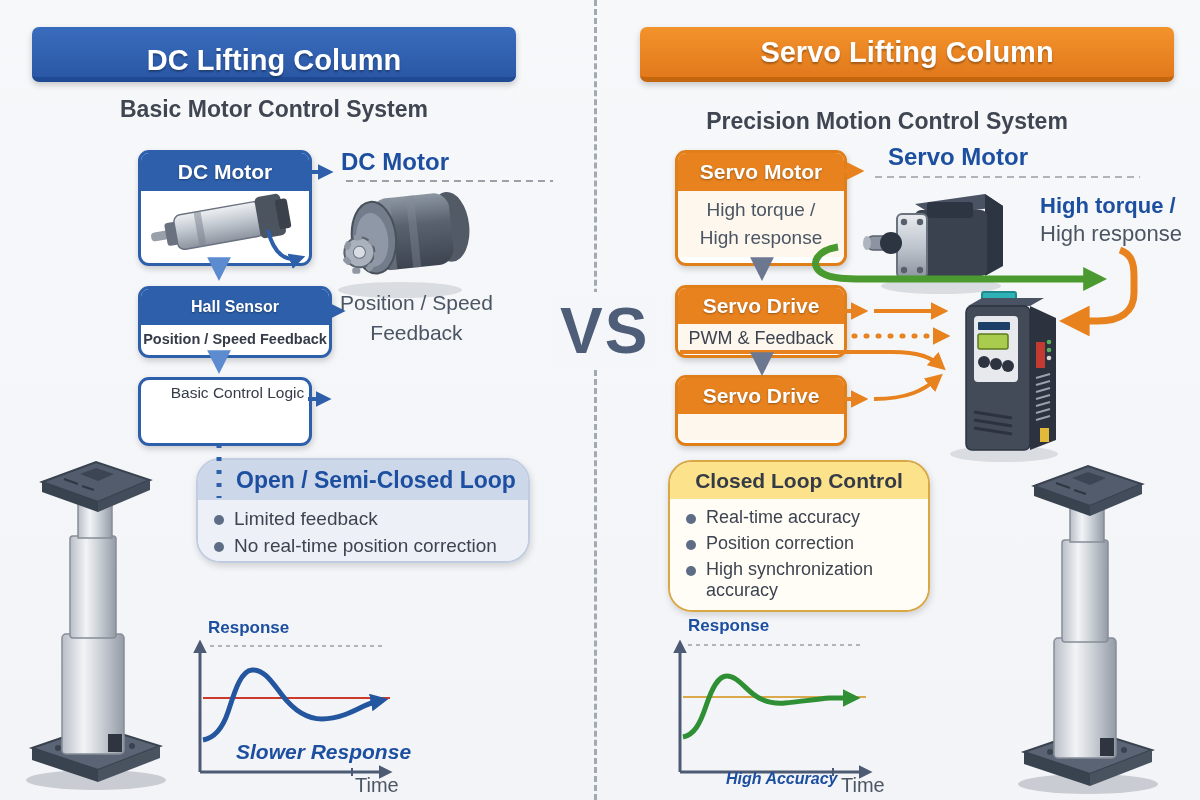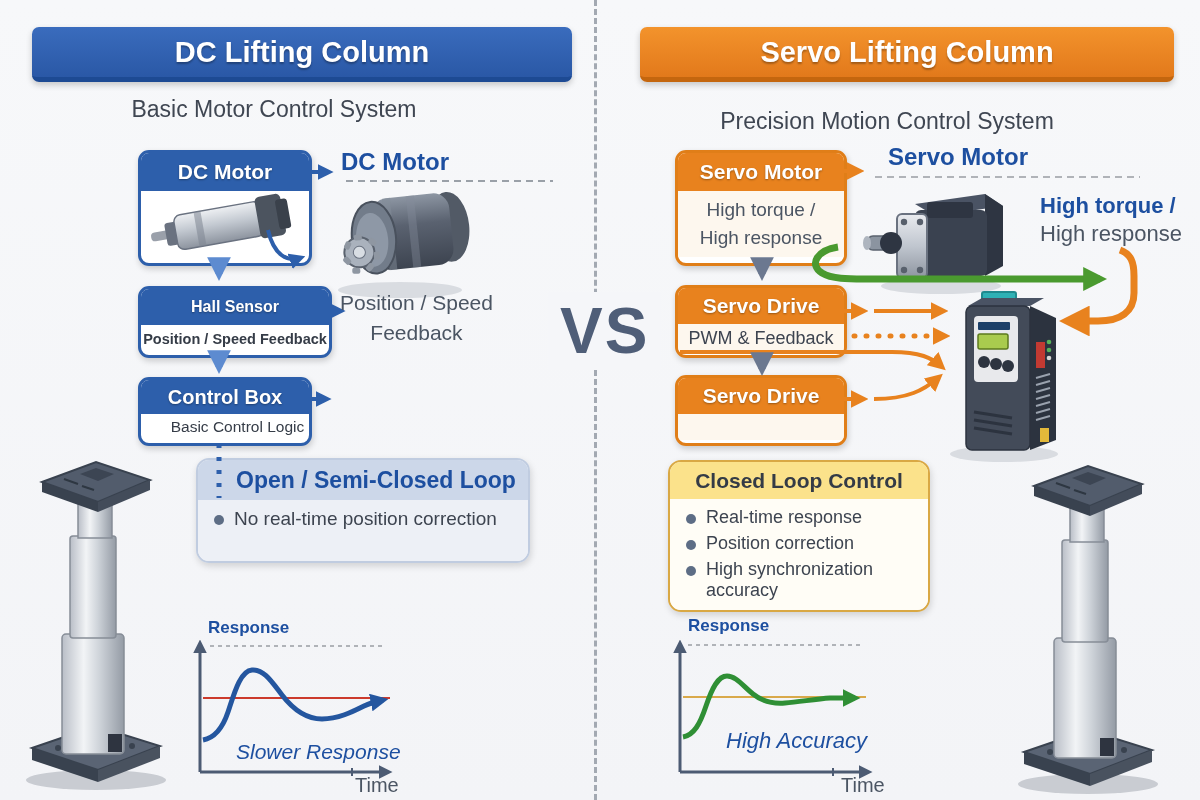"DC Lifting Column" .banner.blue { align-items: none -> flex-end; width: 540px -> 484px }
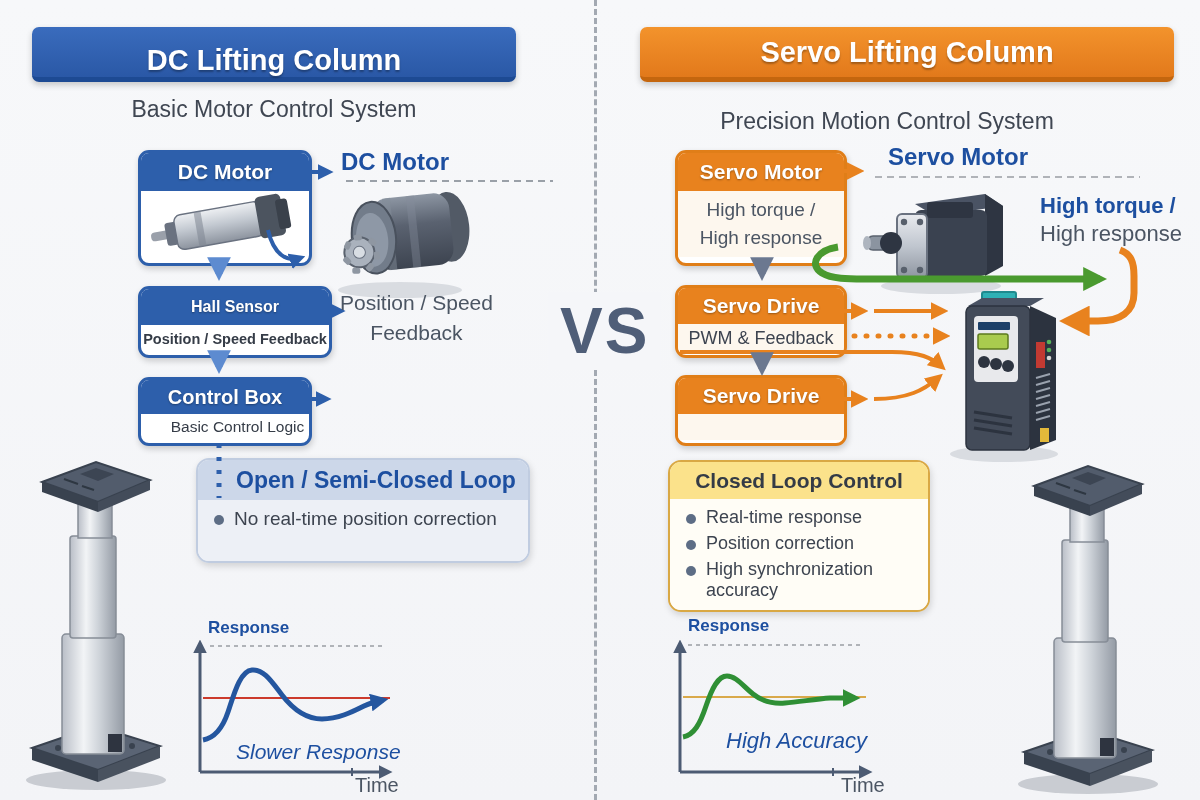"Basic Motor Control System" .subtitle { font-weight: none -> bold }
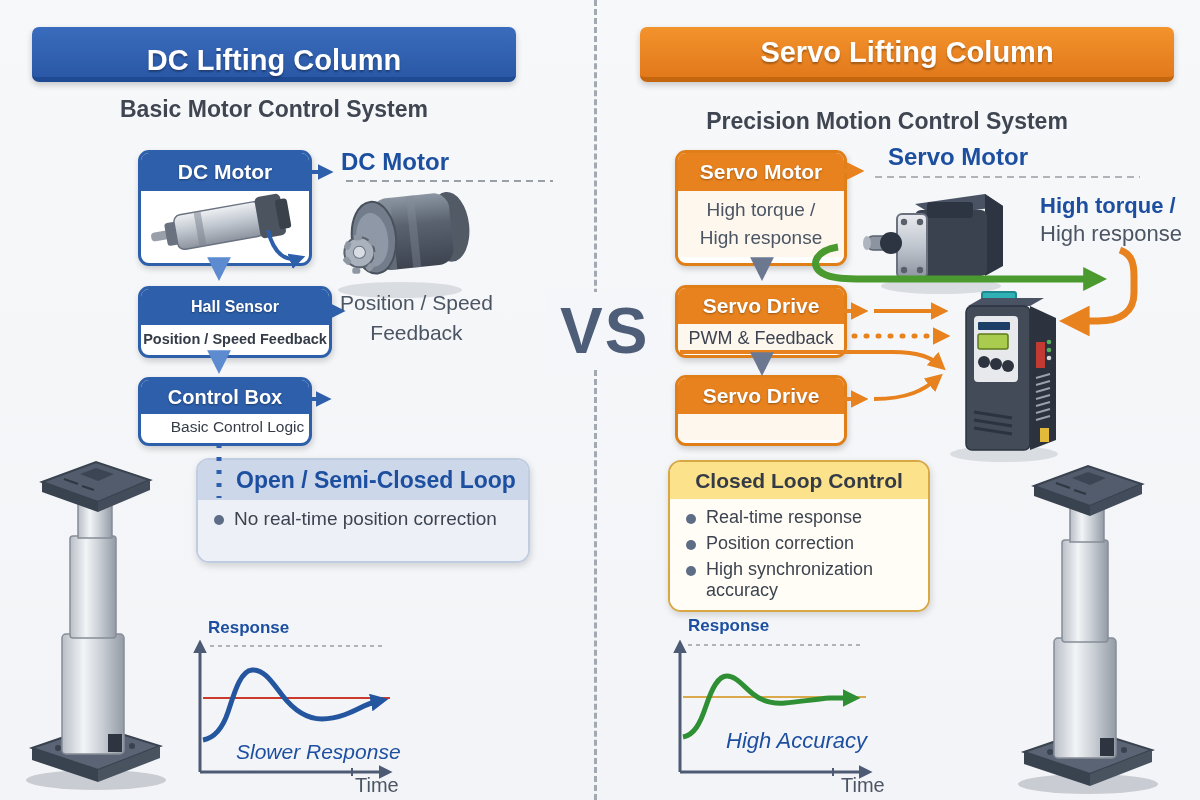"Control Box" div.hdr { html: <div>Control Box</div> -> none }
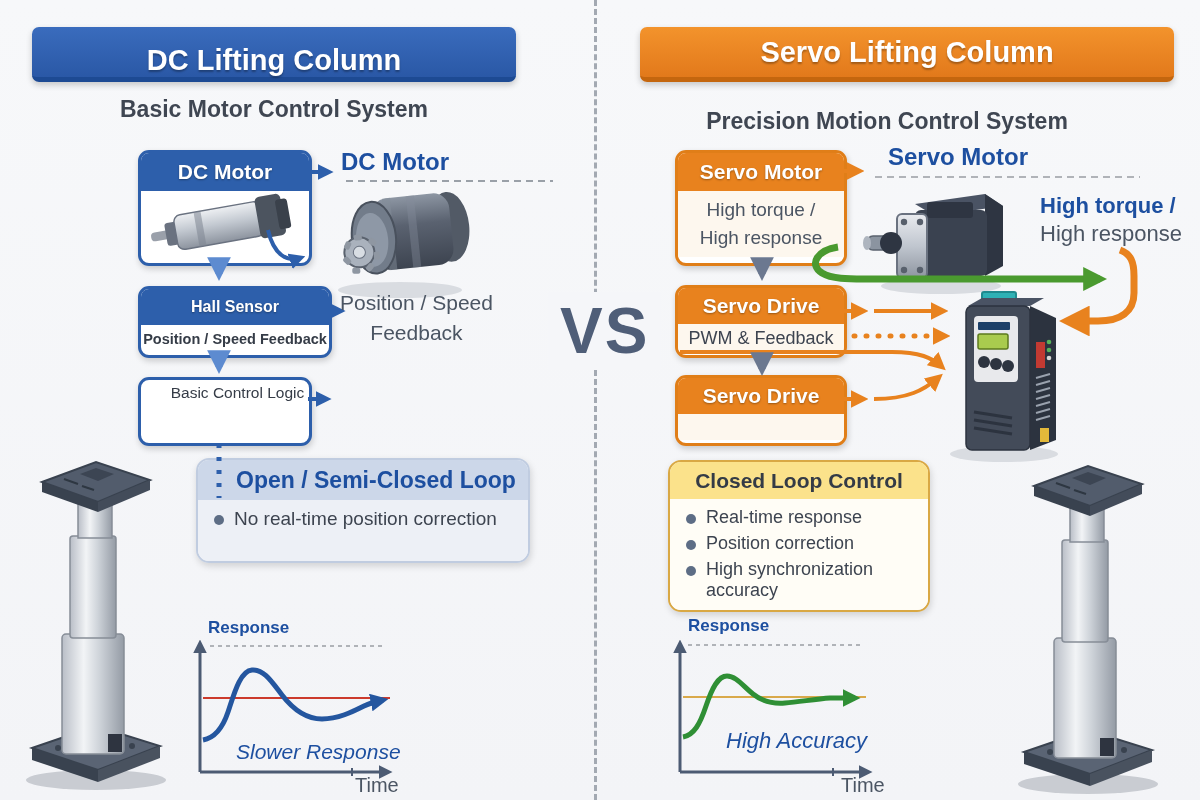"Open / Semi-Closed Loop" .sumbox { border-radius: 13px -> 24px }
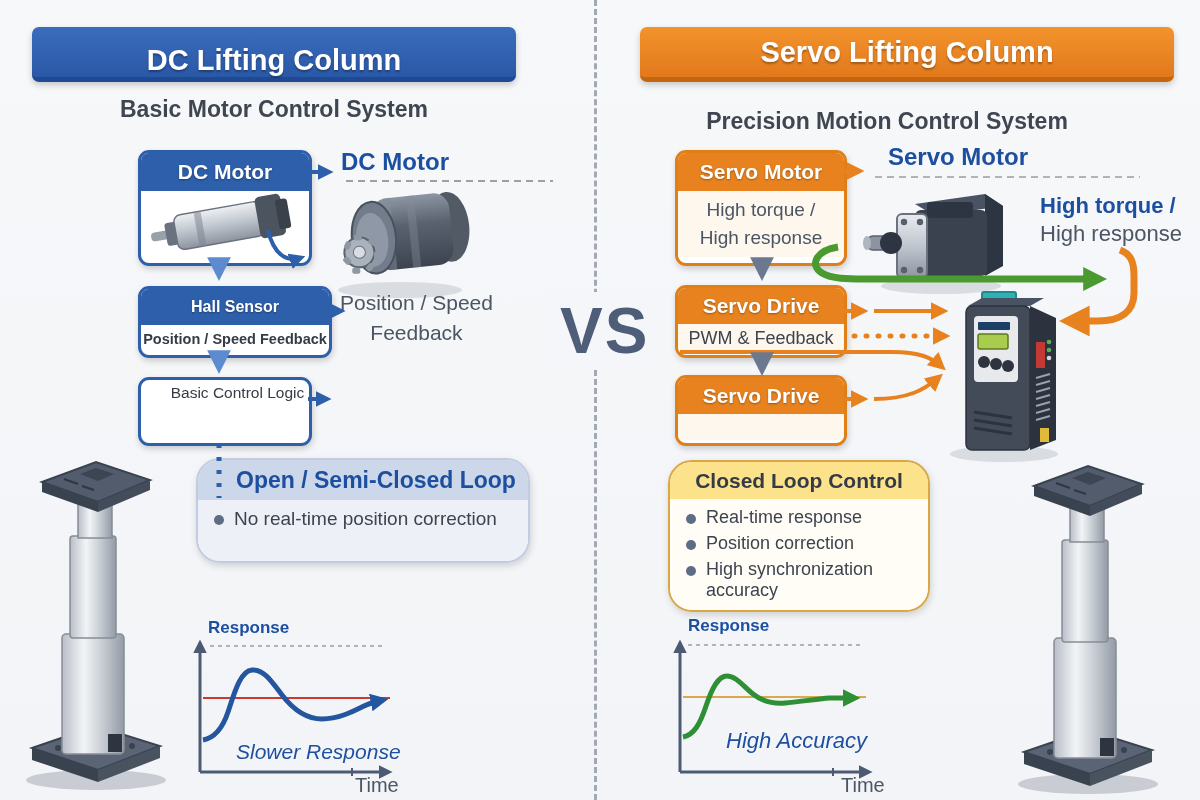"Limited feedback" div.brow { html: none -> <div> <span></span> <span>Limited feedback</span> </div> }
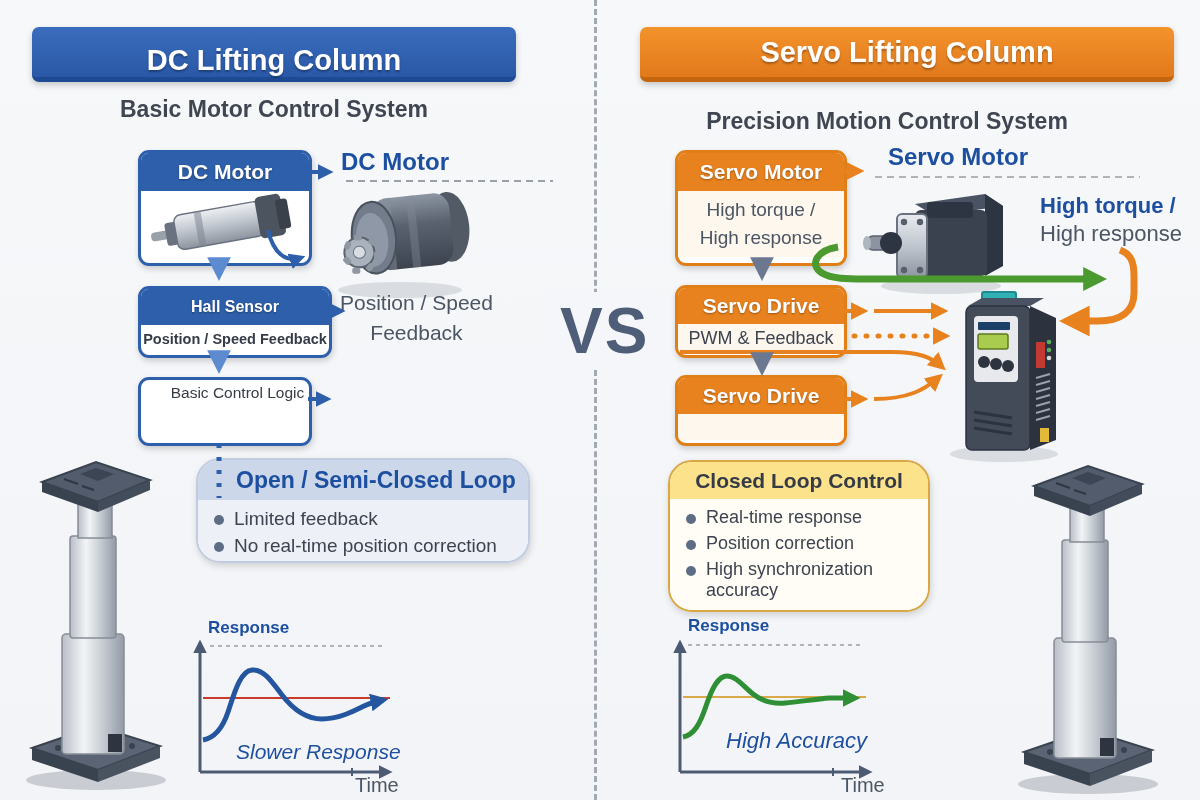"Real-time response" span { text: response -> accuracy }
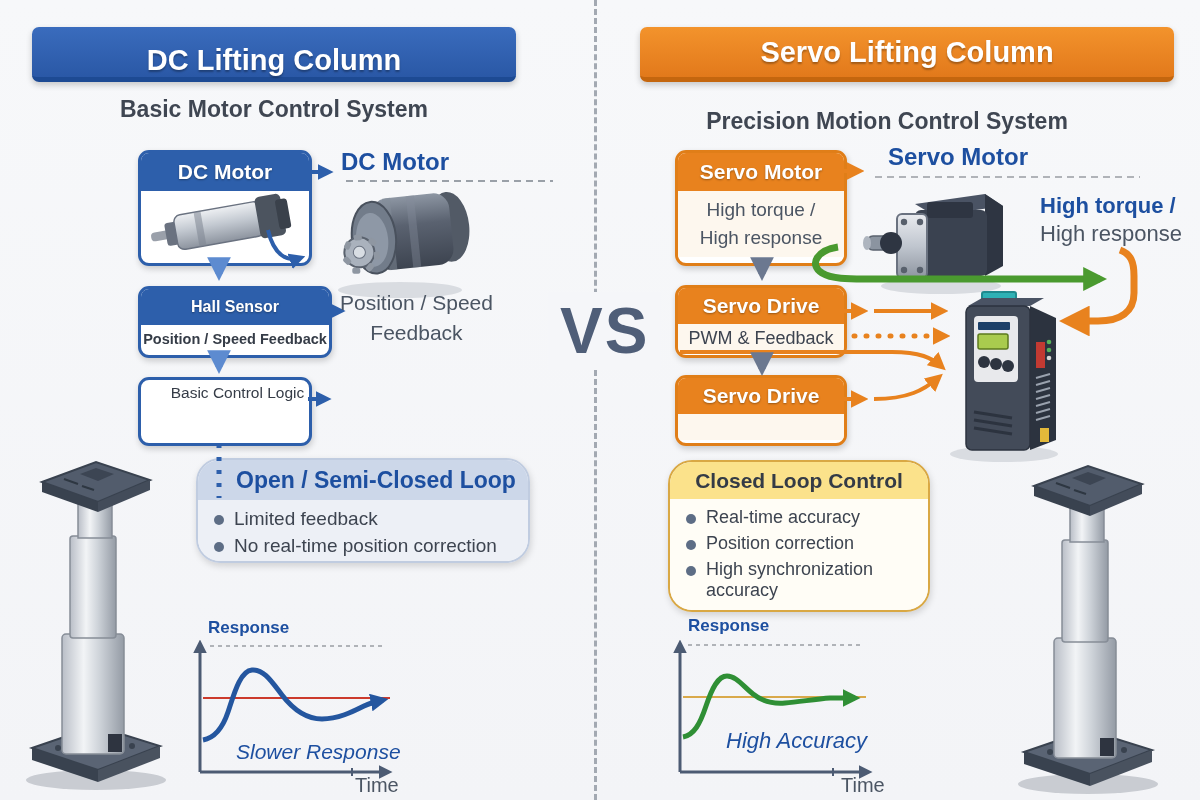"Slower Response" .caption { font-weight: normal -> bold }
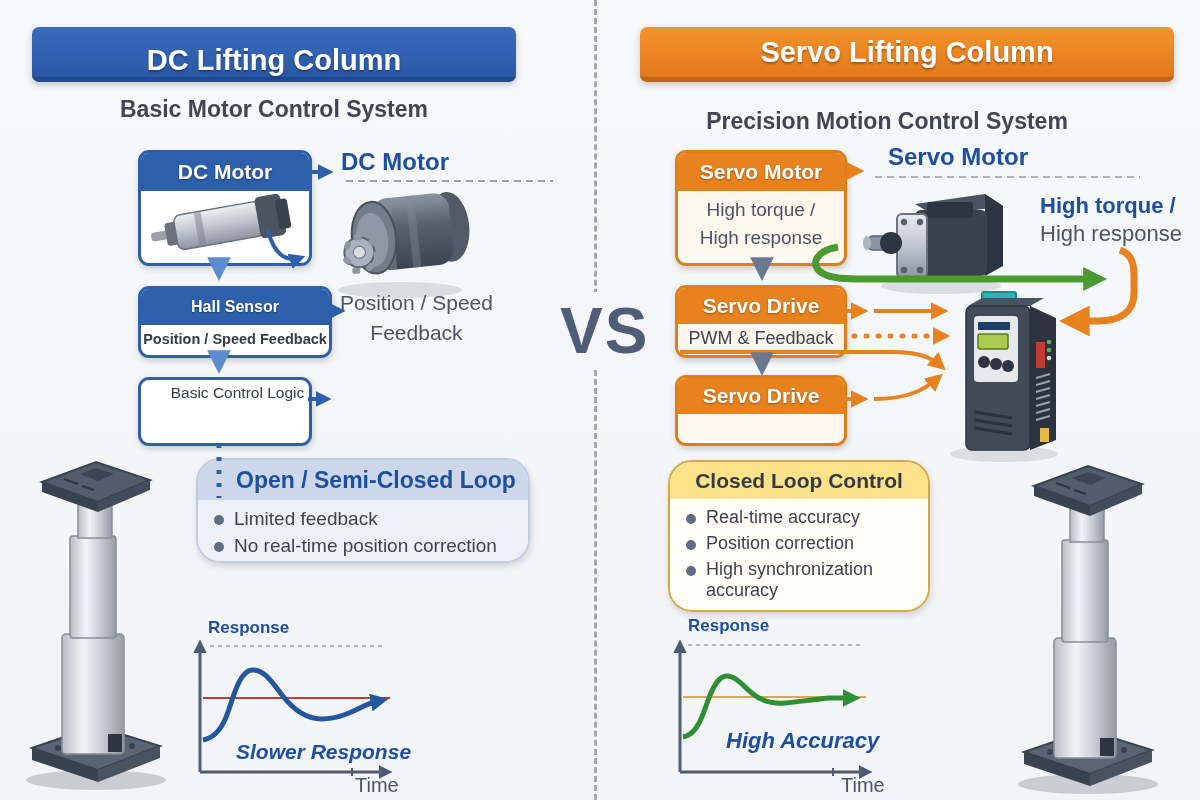"High Accuracy" div.abs { font-size: 22px -> 16px; top: 728px -> 770px }
